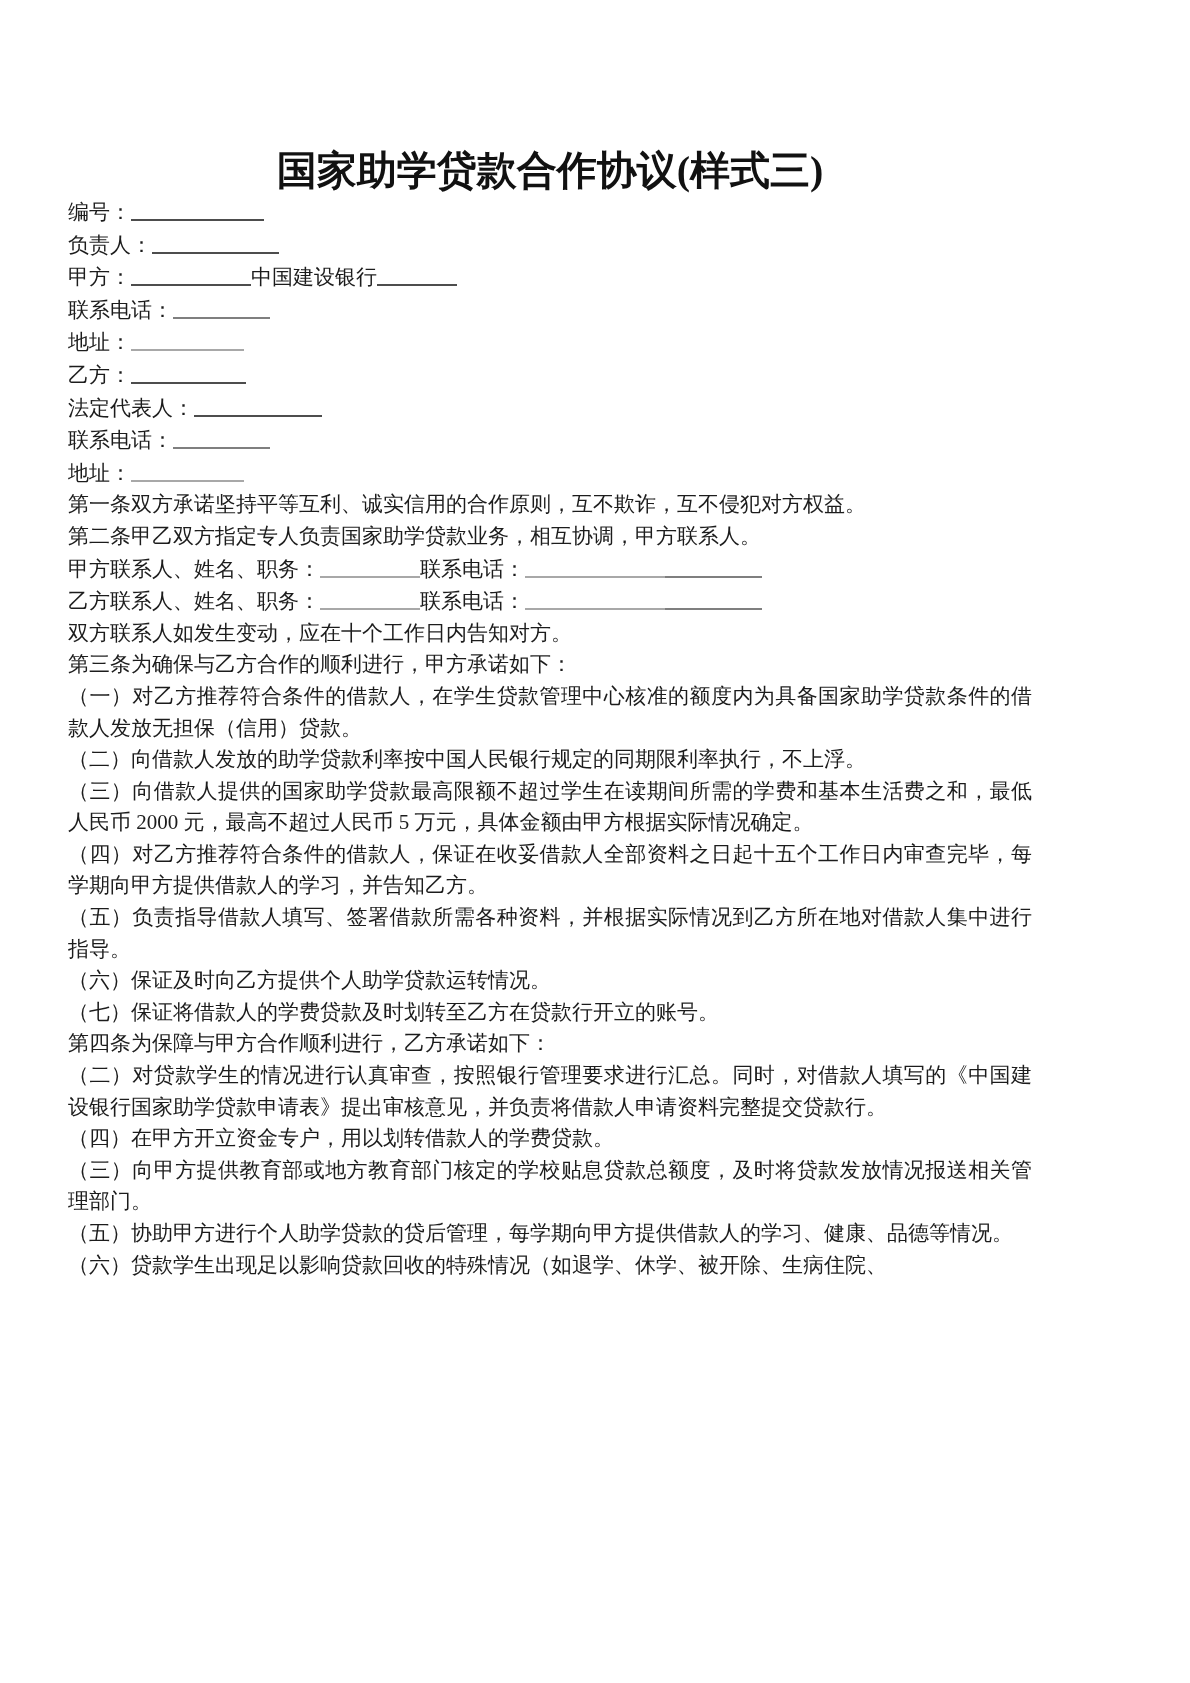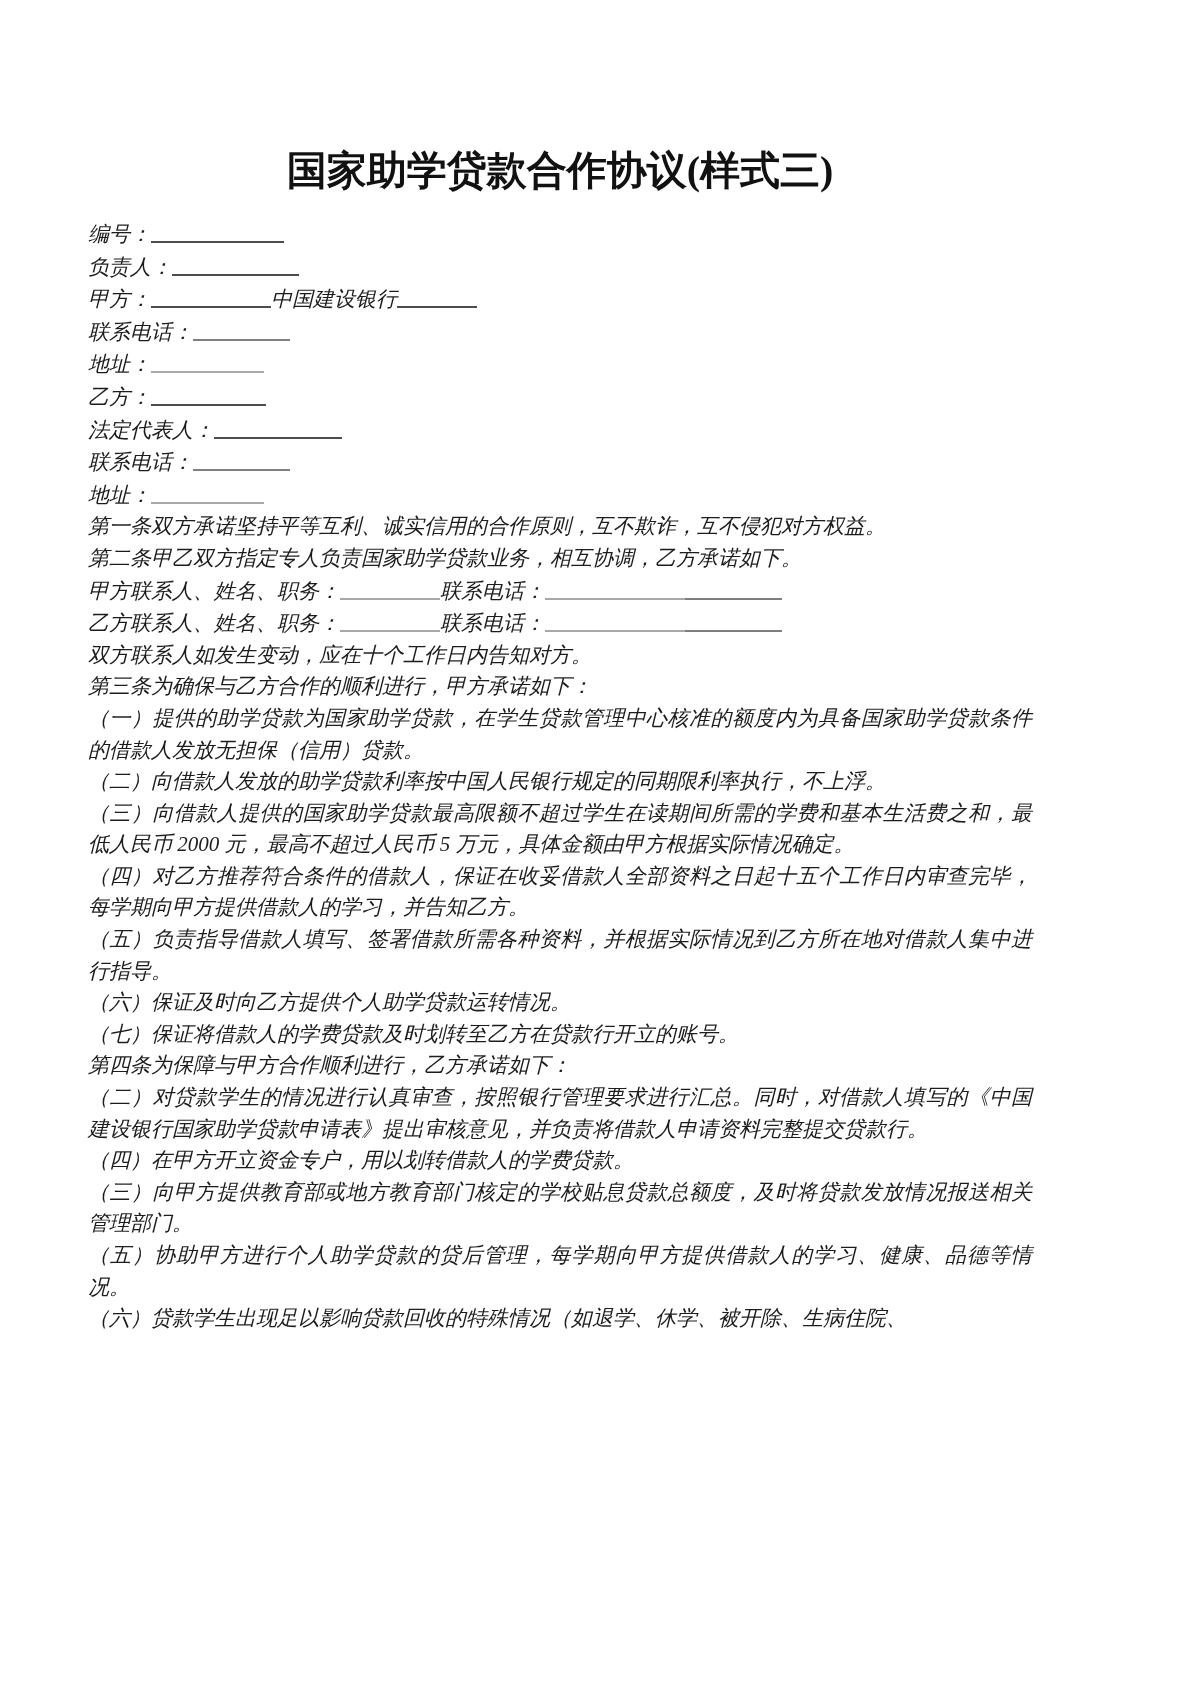"国家助学贷款合作协议(样式三)" .page { padding: 146px 158px 0 88px -> 146px 158px 0 68px }
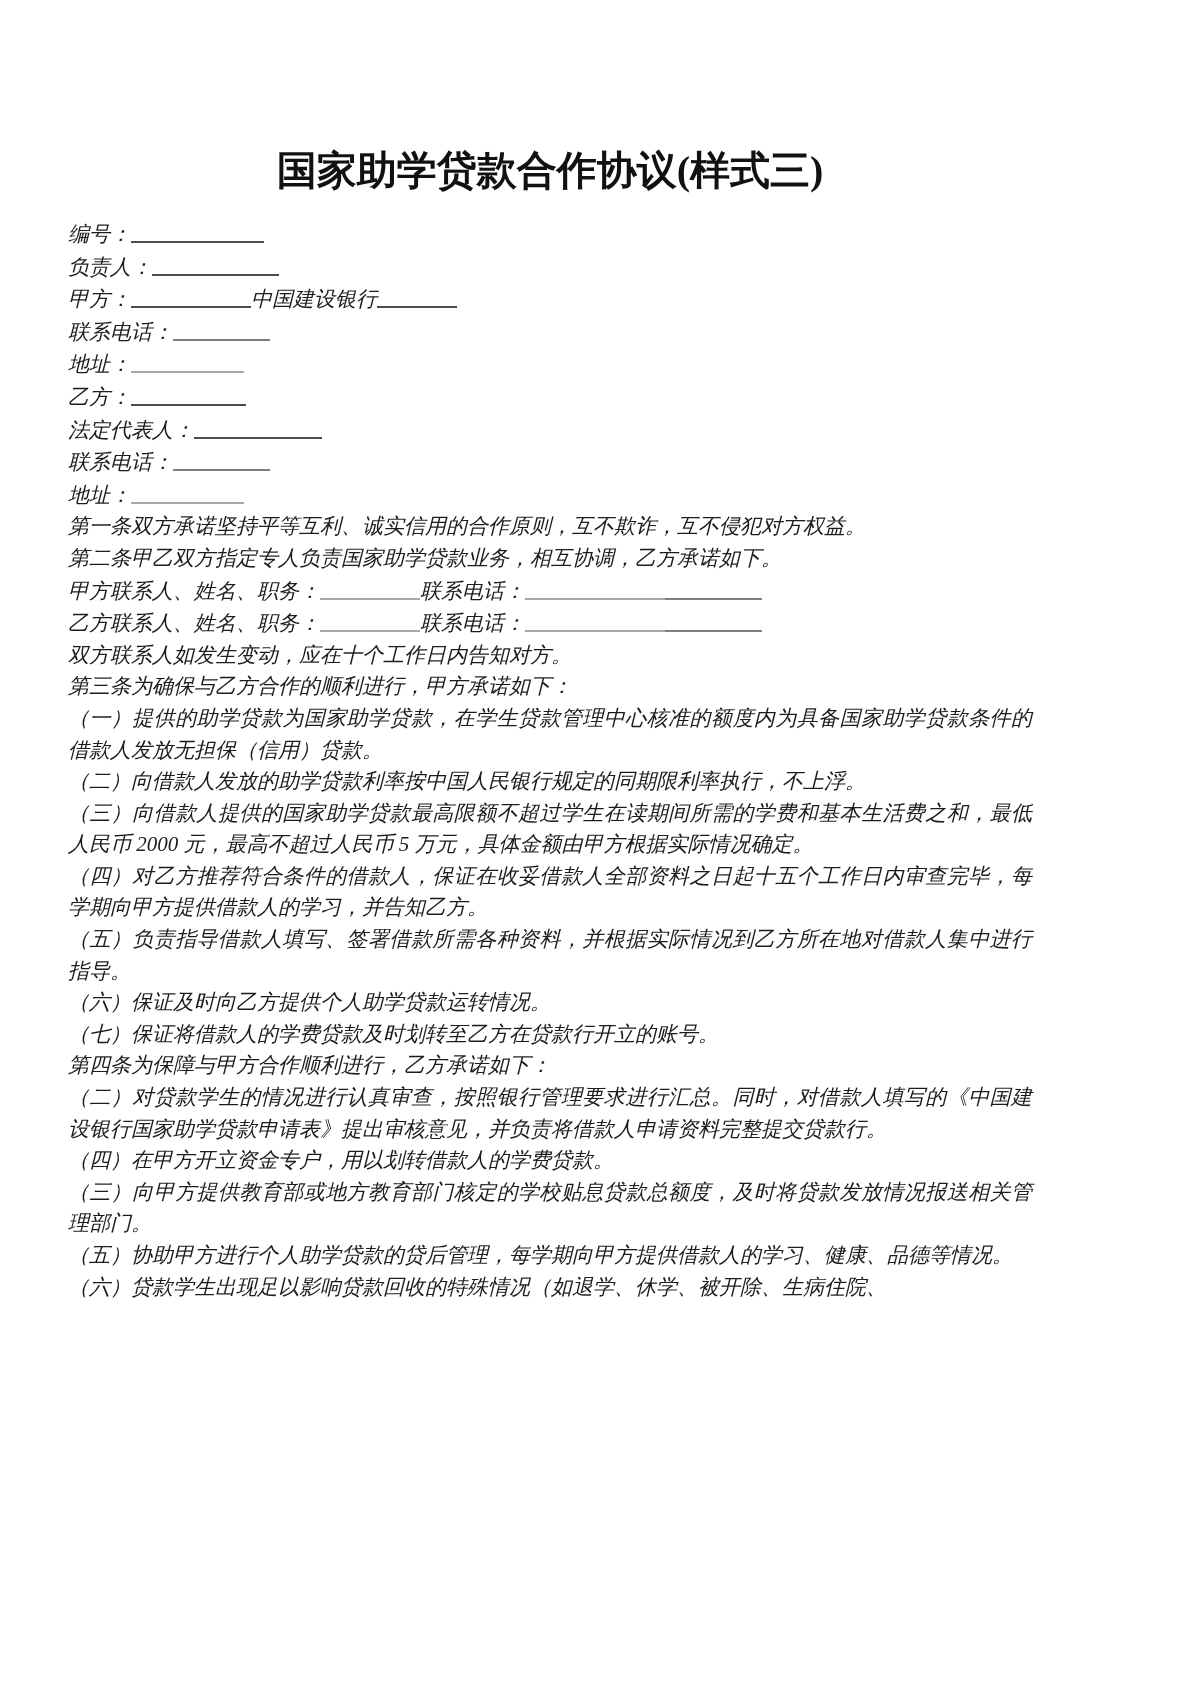"编号：" .doc-body { font-style: italic -> none; margin-top: 22px -> none }
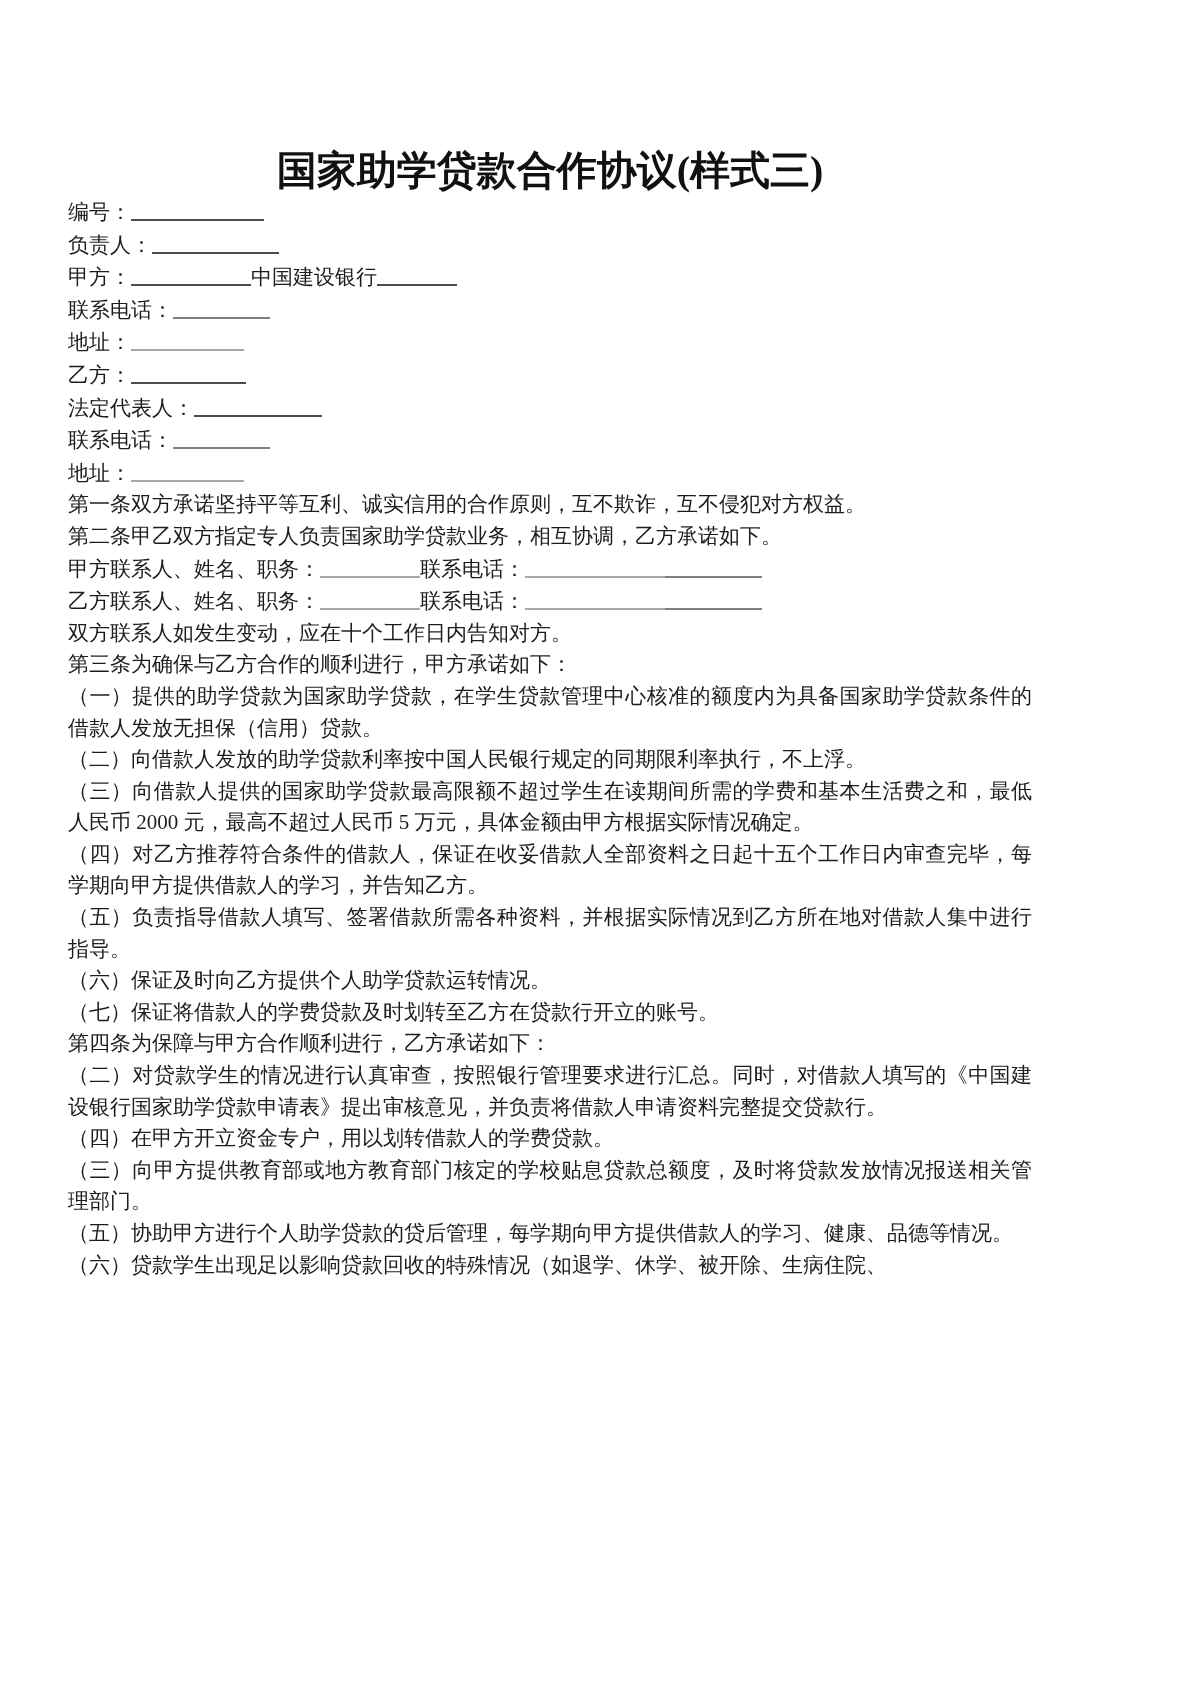"第二条甲乙双方指定专人负责国家助学贷款业务，相互协调，乙方承诺如下。" div.para { text: 乙方承诺如下 -> 甲方联系人 }
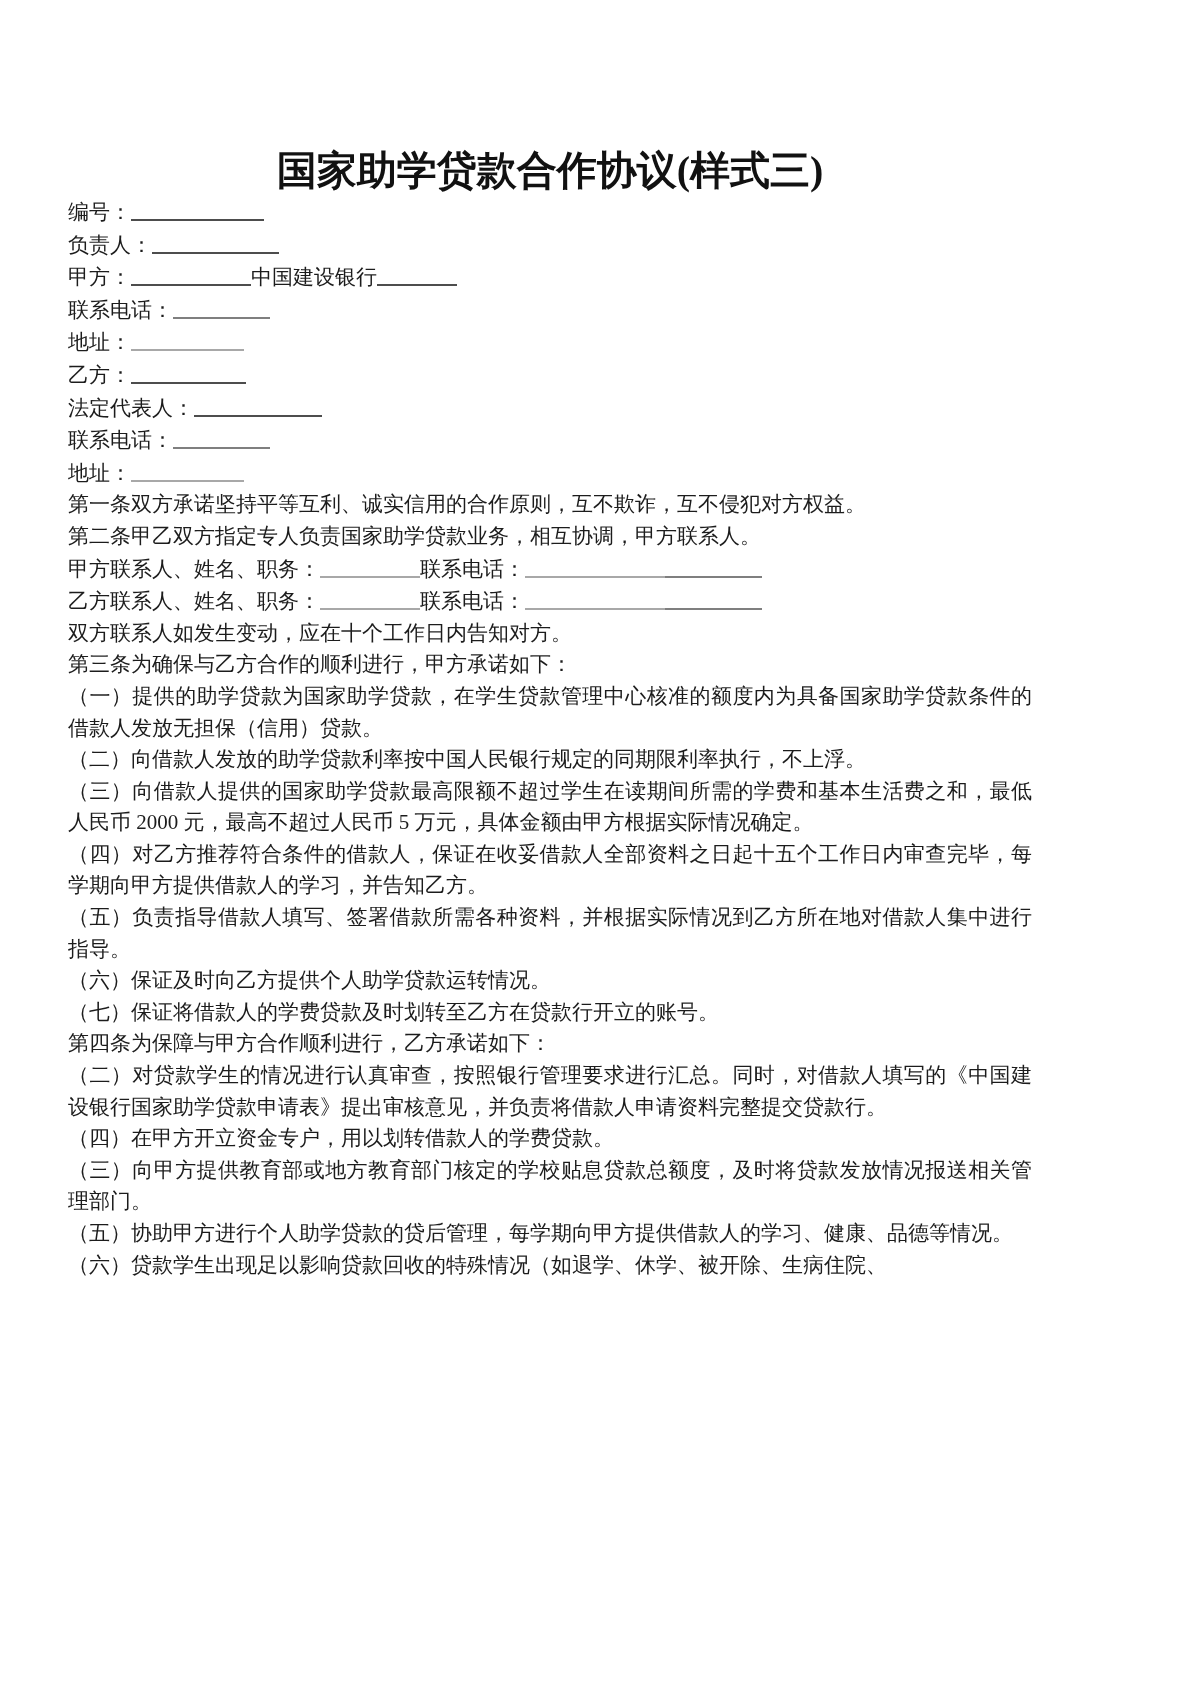"（一）提供的助学贷款为国家助学贷款，在学生贷款管理中心核准的额度内为具备国家助学" div.para { text: 提供的助学贷款为国家助学贷款 -> 对乙方推荐符合条件的借款人 }
